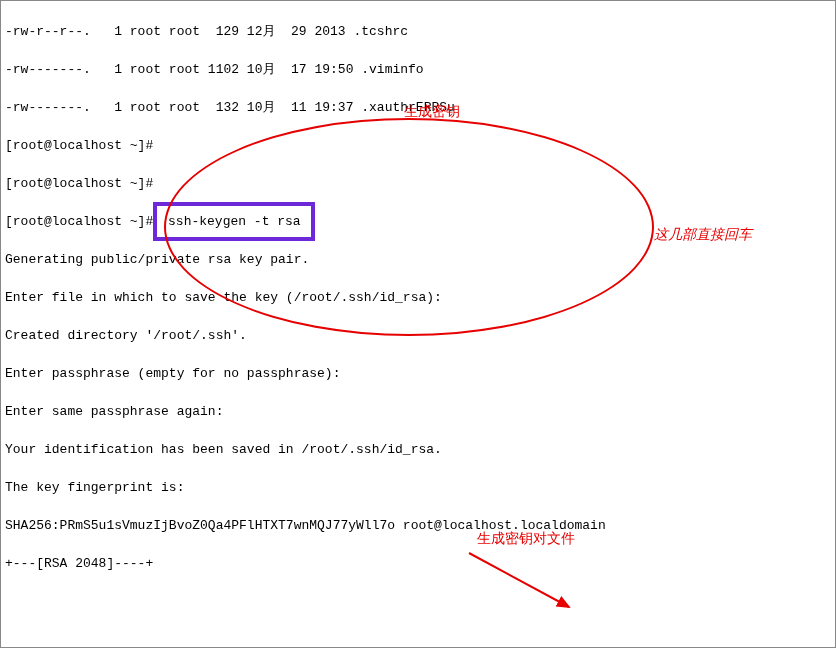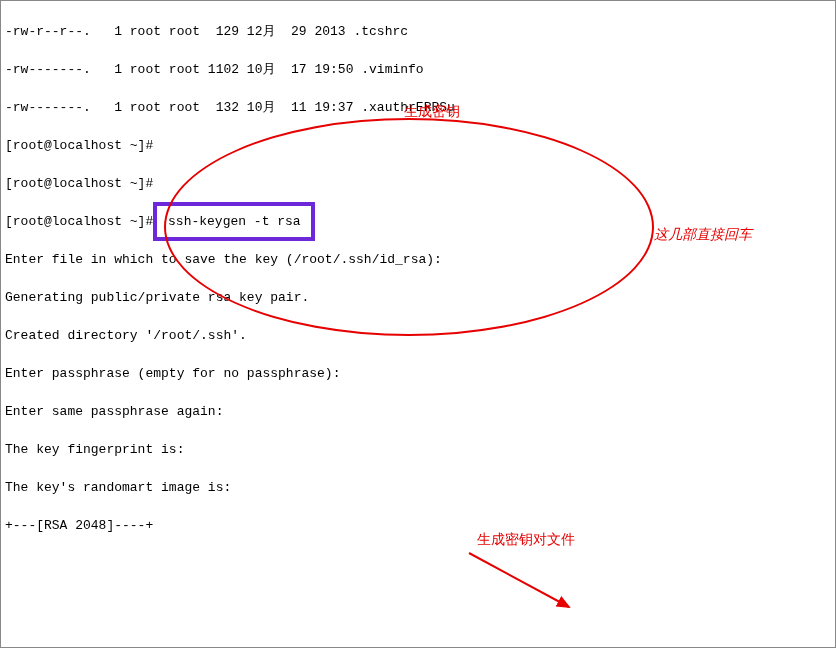"Enter file in which to" span.line { order: before "Generating public/private rsa key pair." -> after "Generating public/private rsa key pair." }
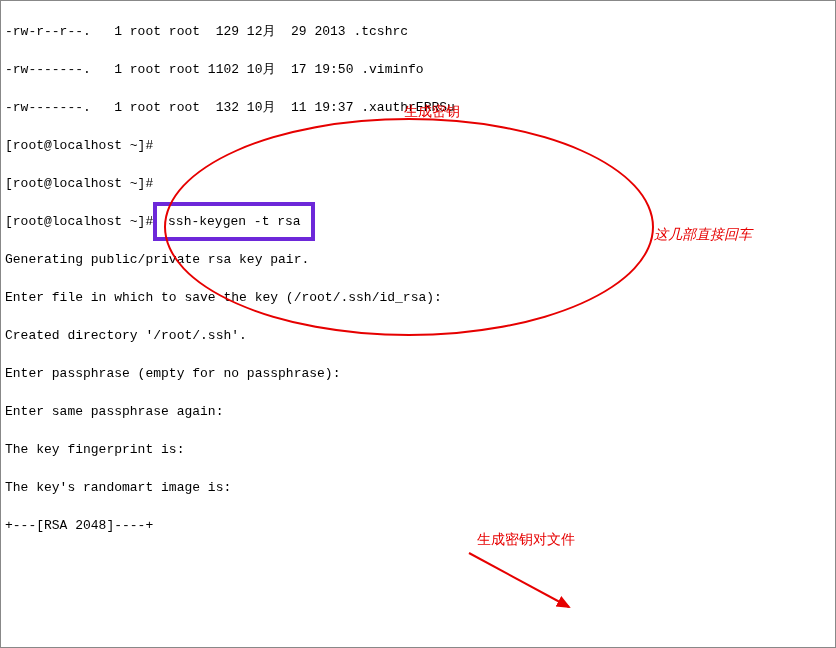"Your identification has been saved" span.line { html: none -> <span>Your identification has been saved in /root/.ssh/id_rsa.</span> }
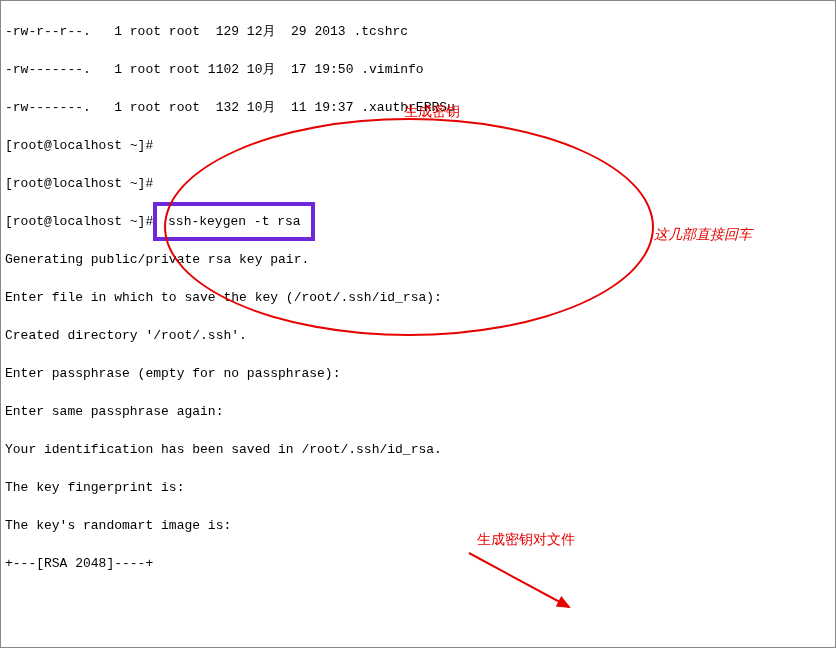"SHA256:PRmS5u1sVmuzIjBvoZ0Qa4PFlHTXT7wnM" span.line { html: none -> <span>SHA256:PRmS5u1sVmuzIjBvoZ0Qa4PFlHTXT7wnMQJ77yWll7o root@localhost.localdomain</span> }
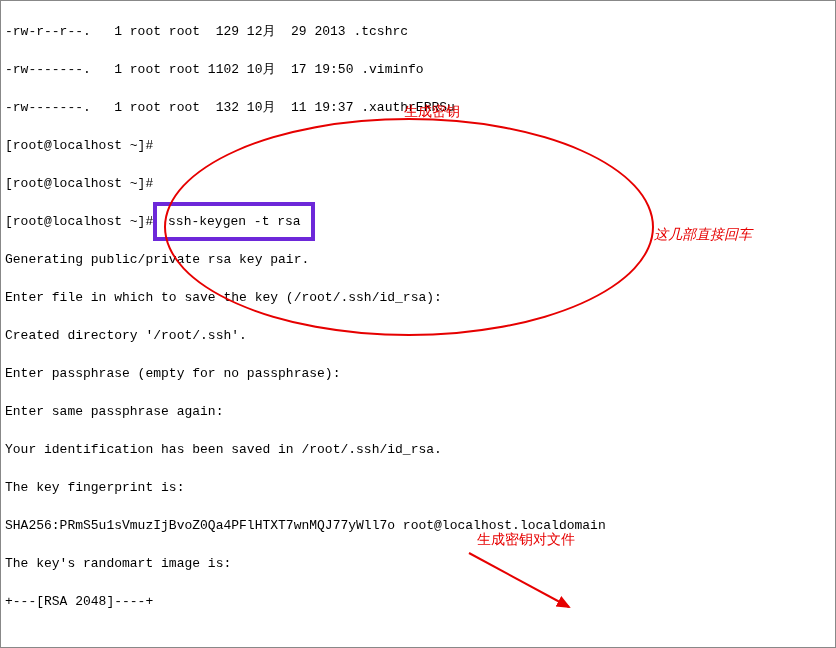"生成密钥对文件" span.annotation { font-family: none -> Liberation Mono, monospace }
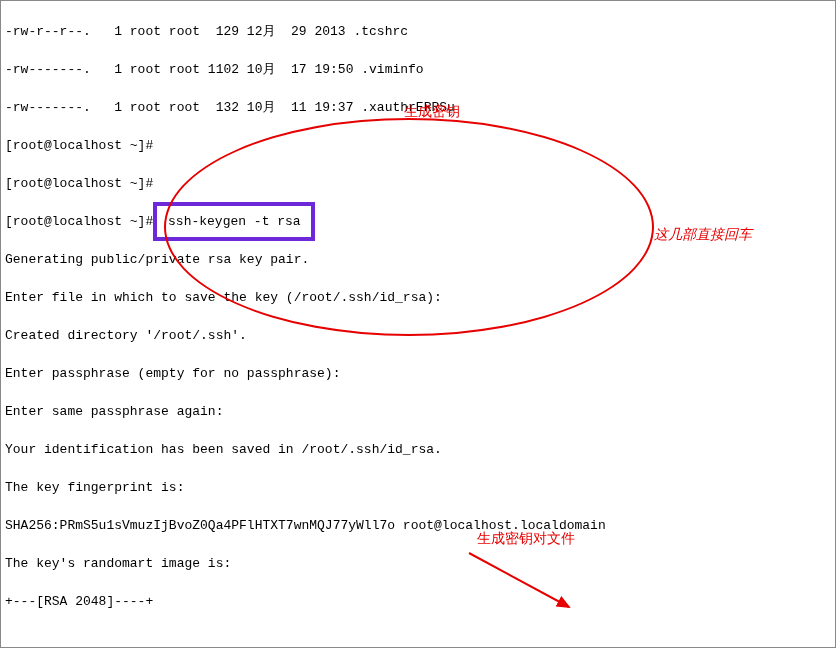"The key's randomart image is:" span.line { html: <span>The key's randomart image is:</span> -> none }
